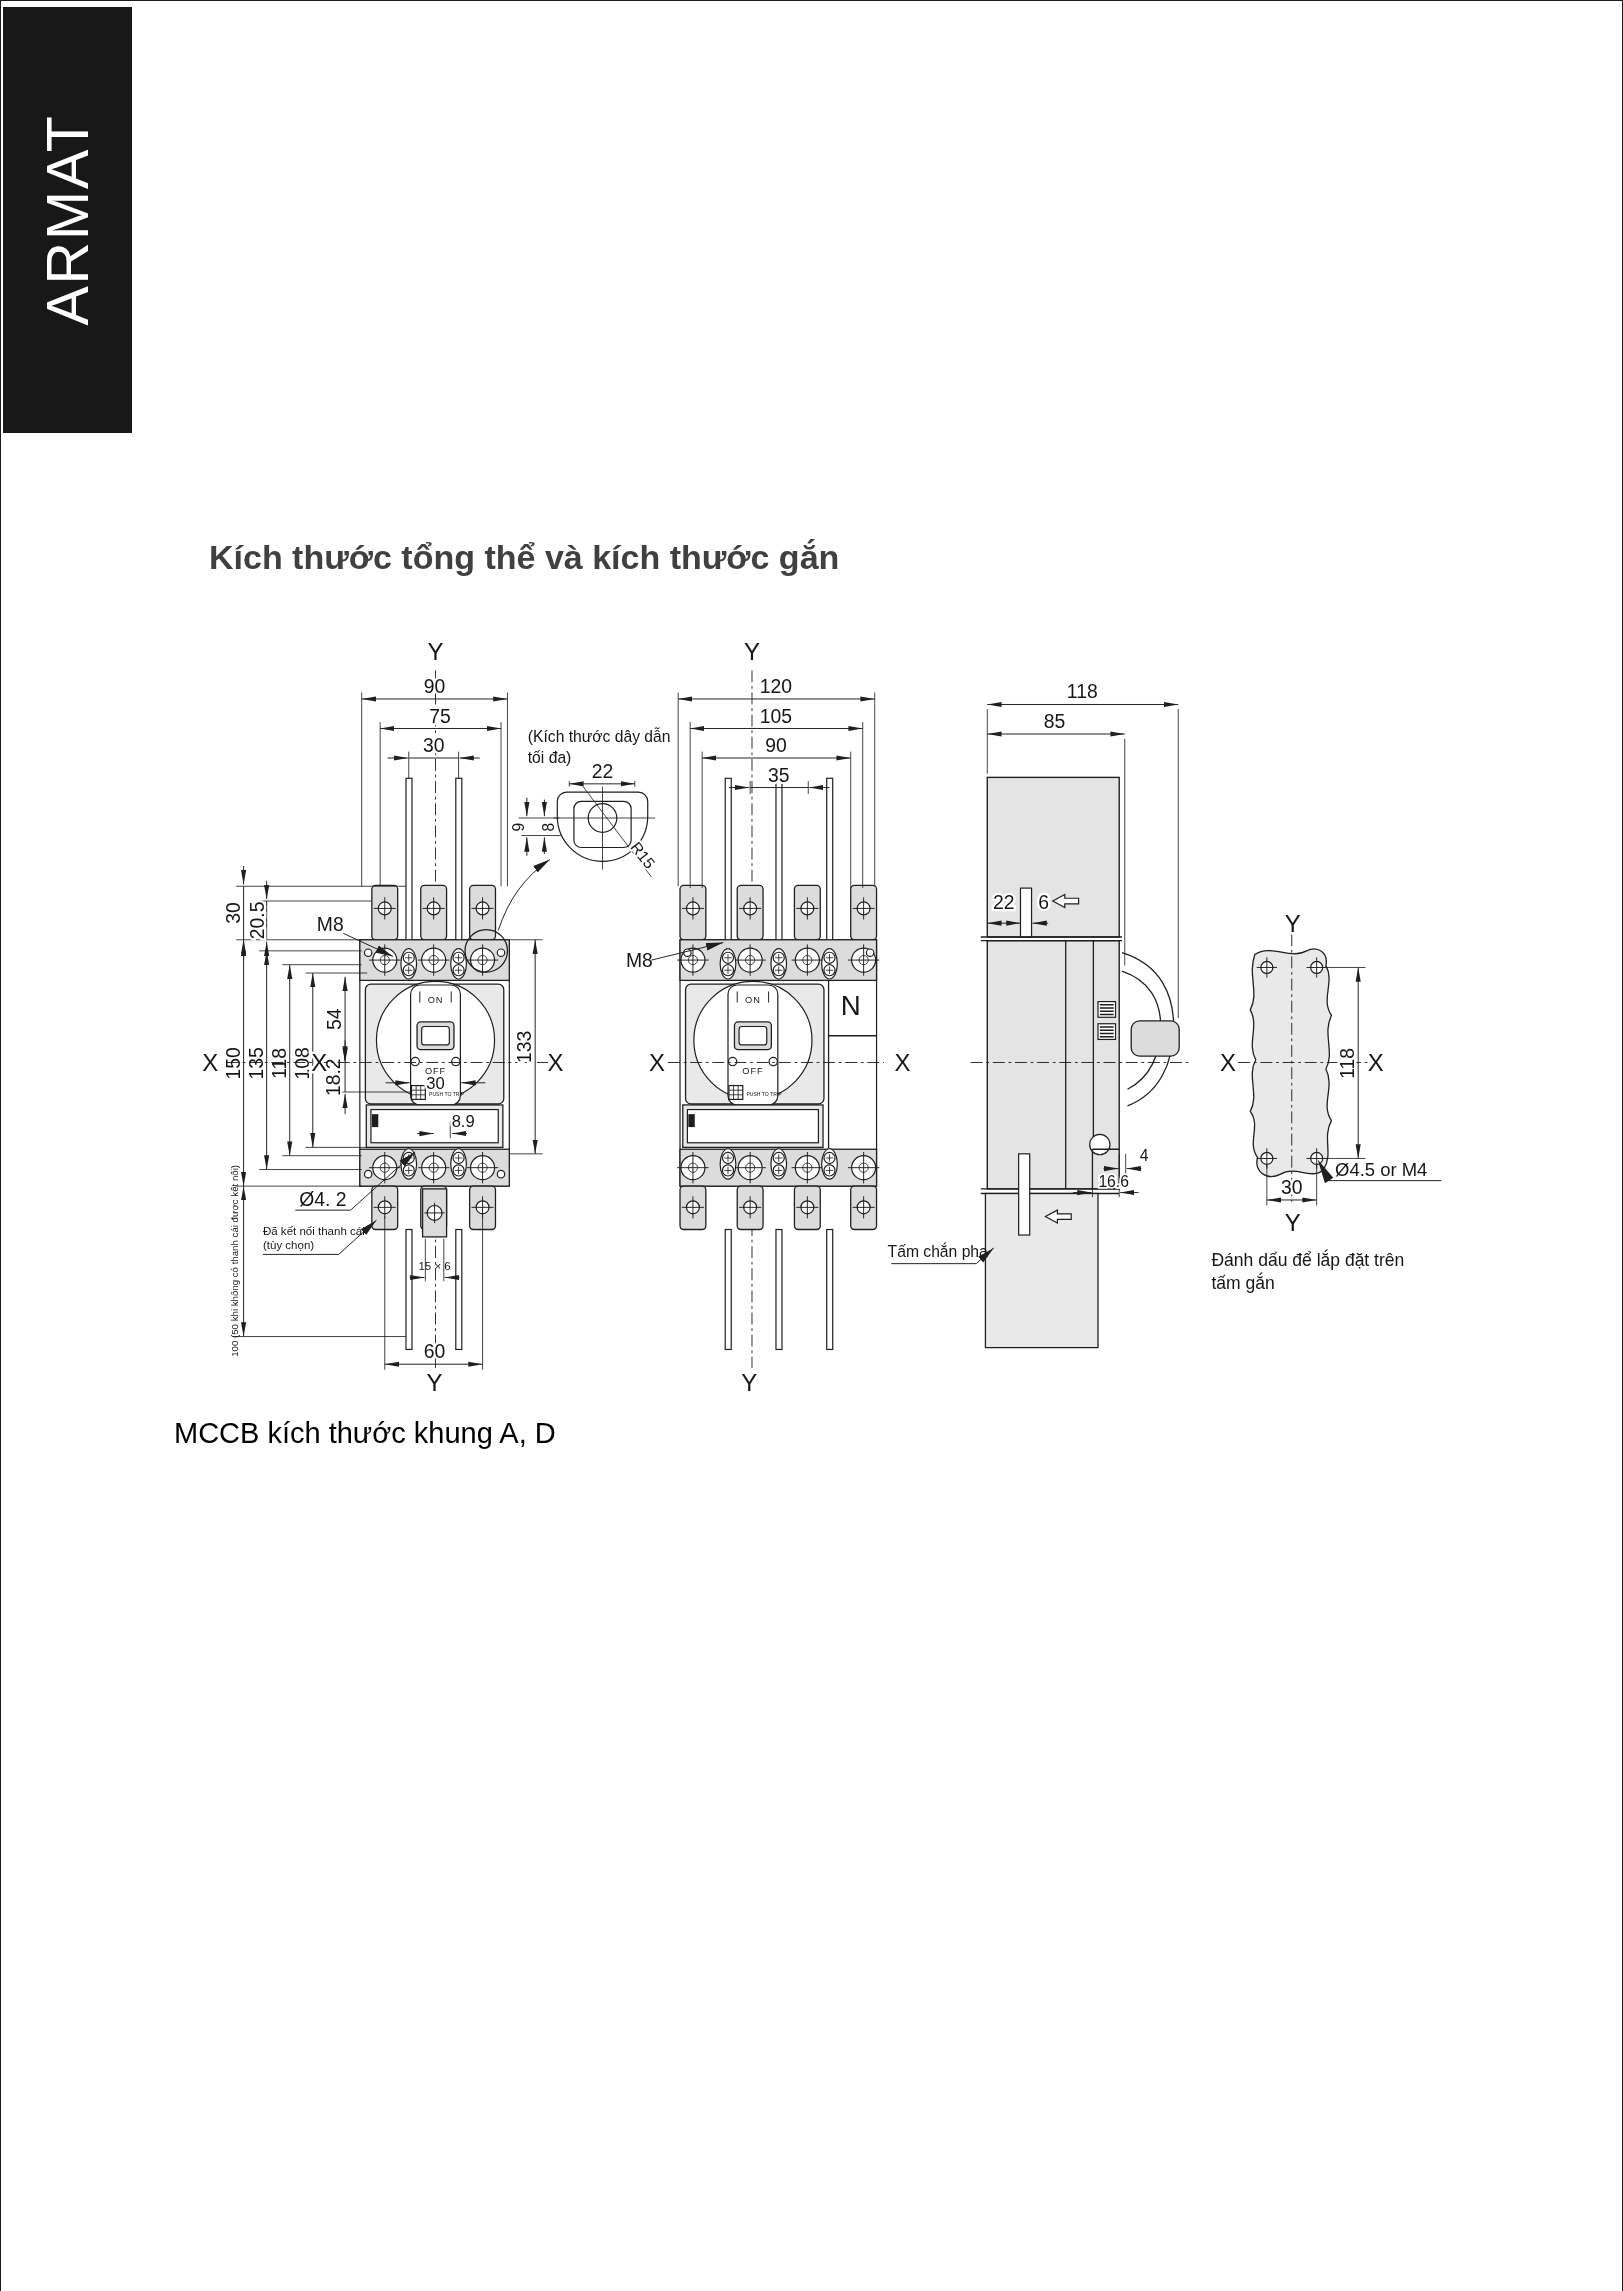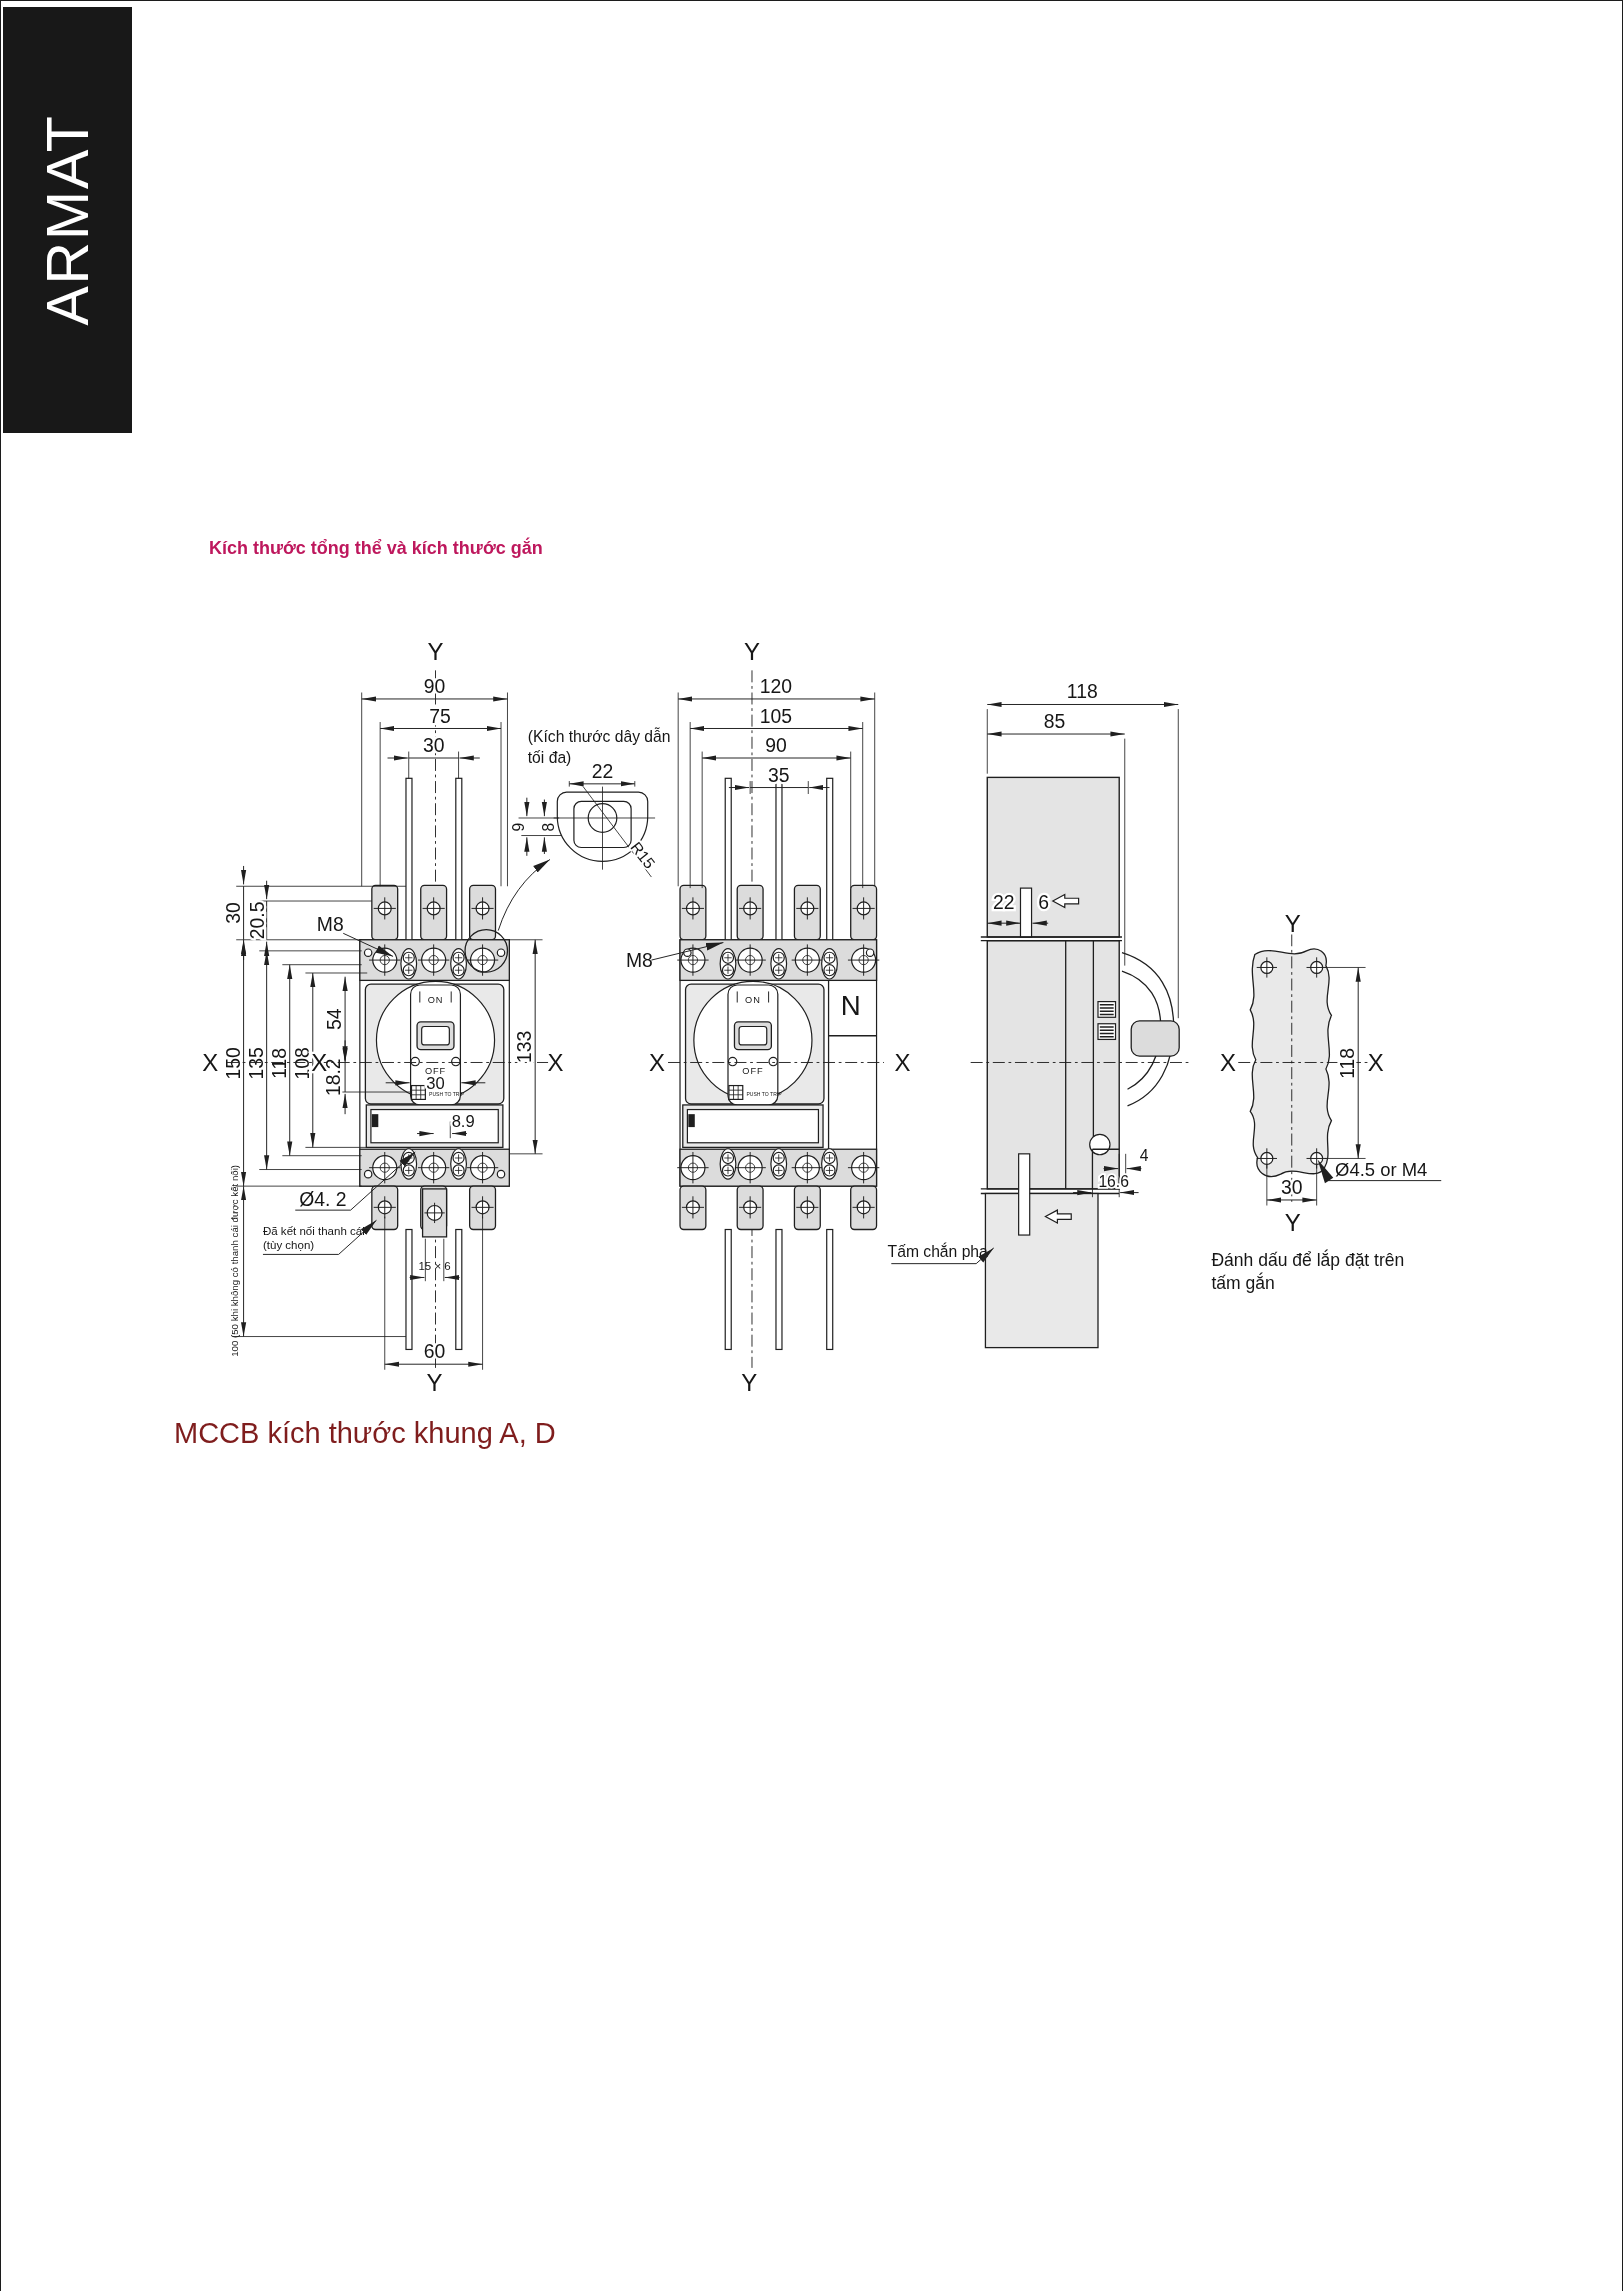"Kích thước tổng thể và" .doc-title { color: #be185d -> #404040; font-size: 18px -> 34px }
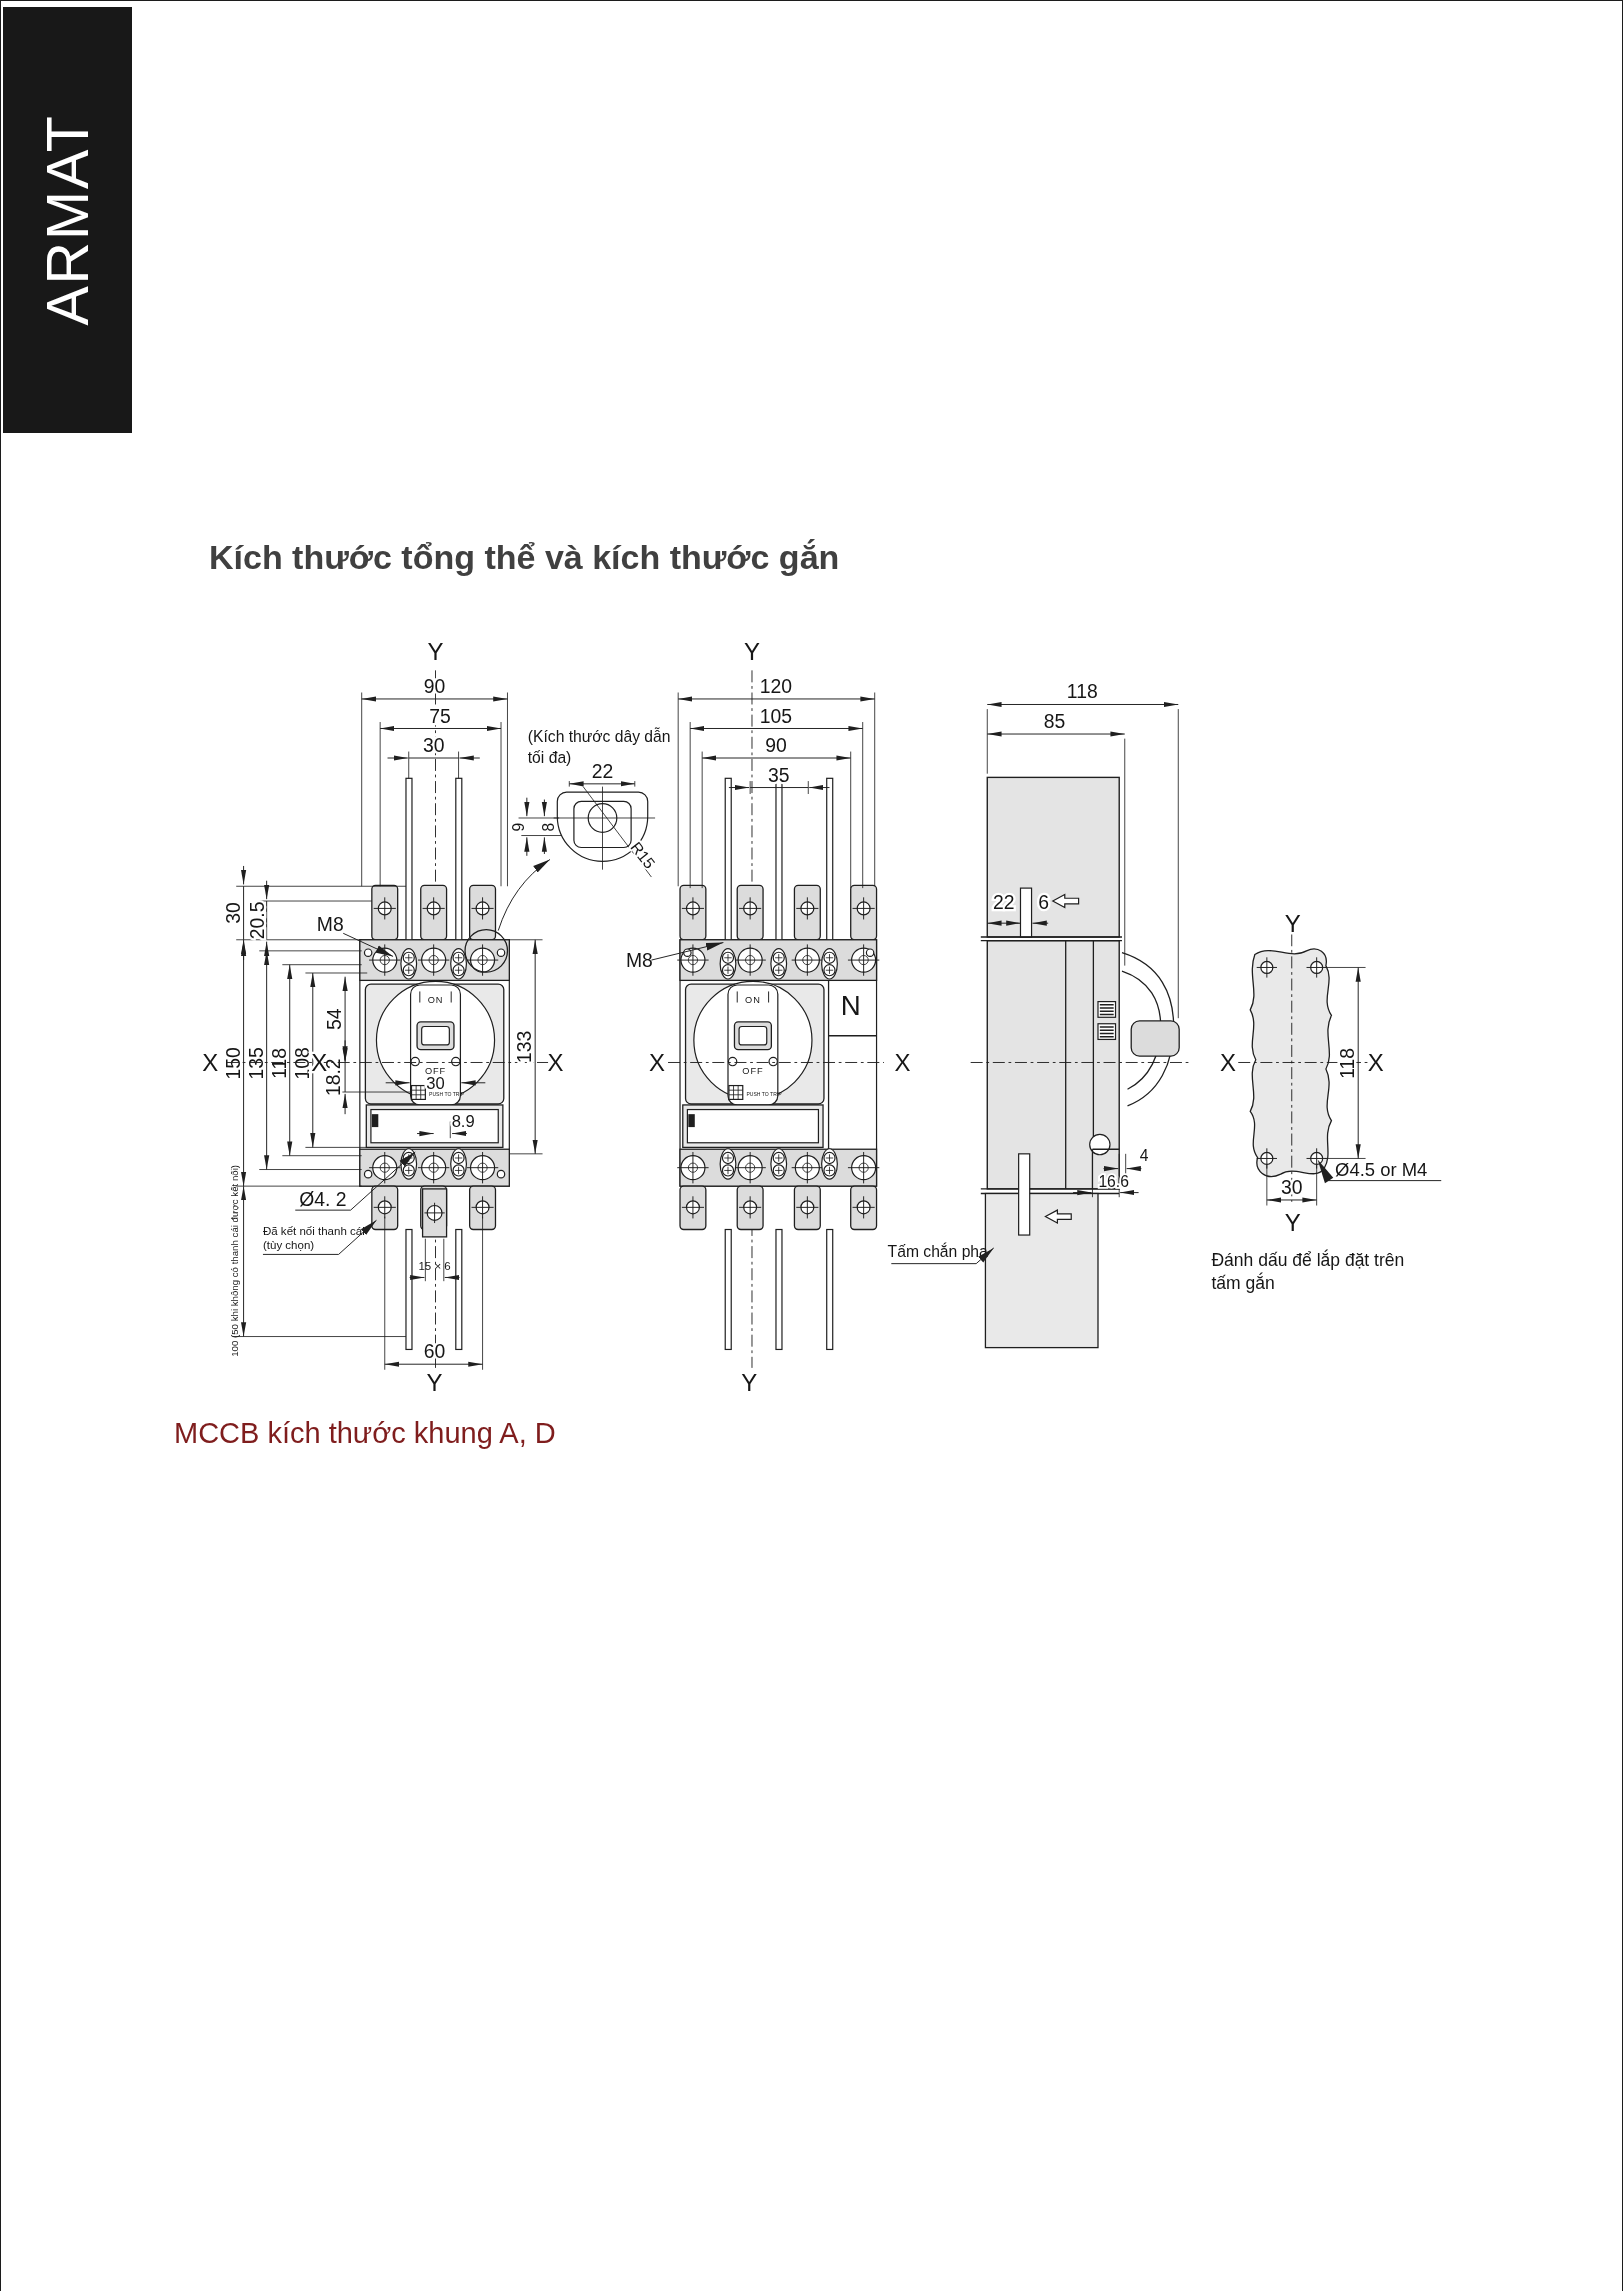"MCCB kích thước khung A," .doc-caption { color: #7f1d1d -> #000000 }
